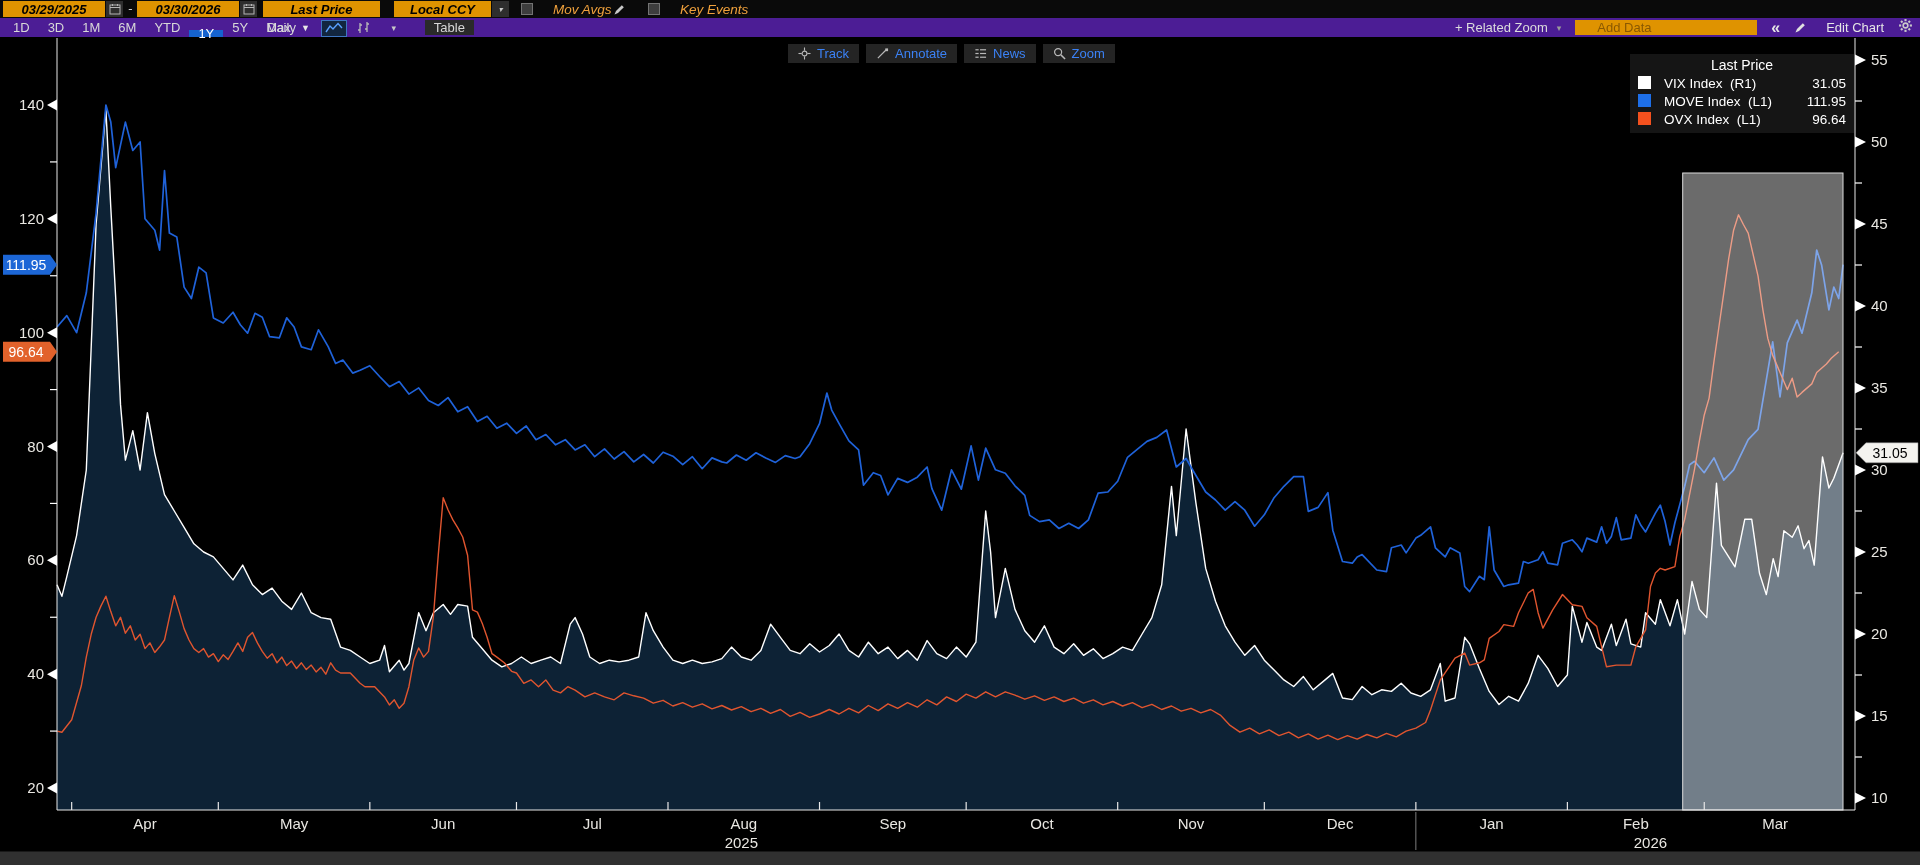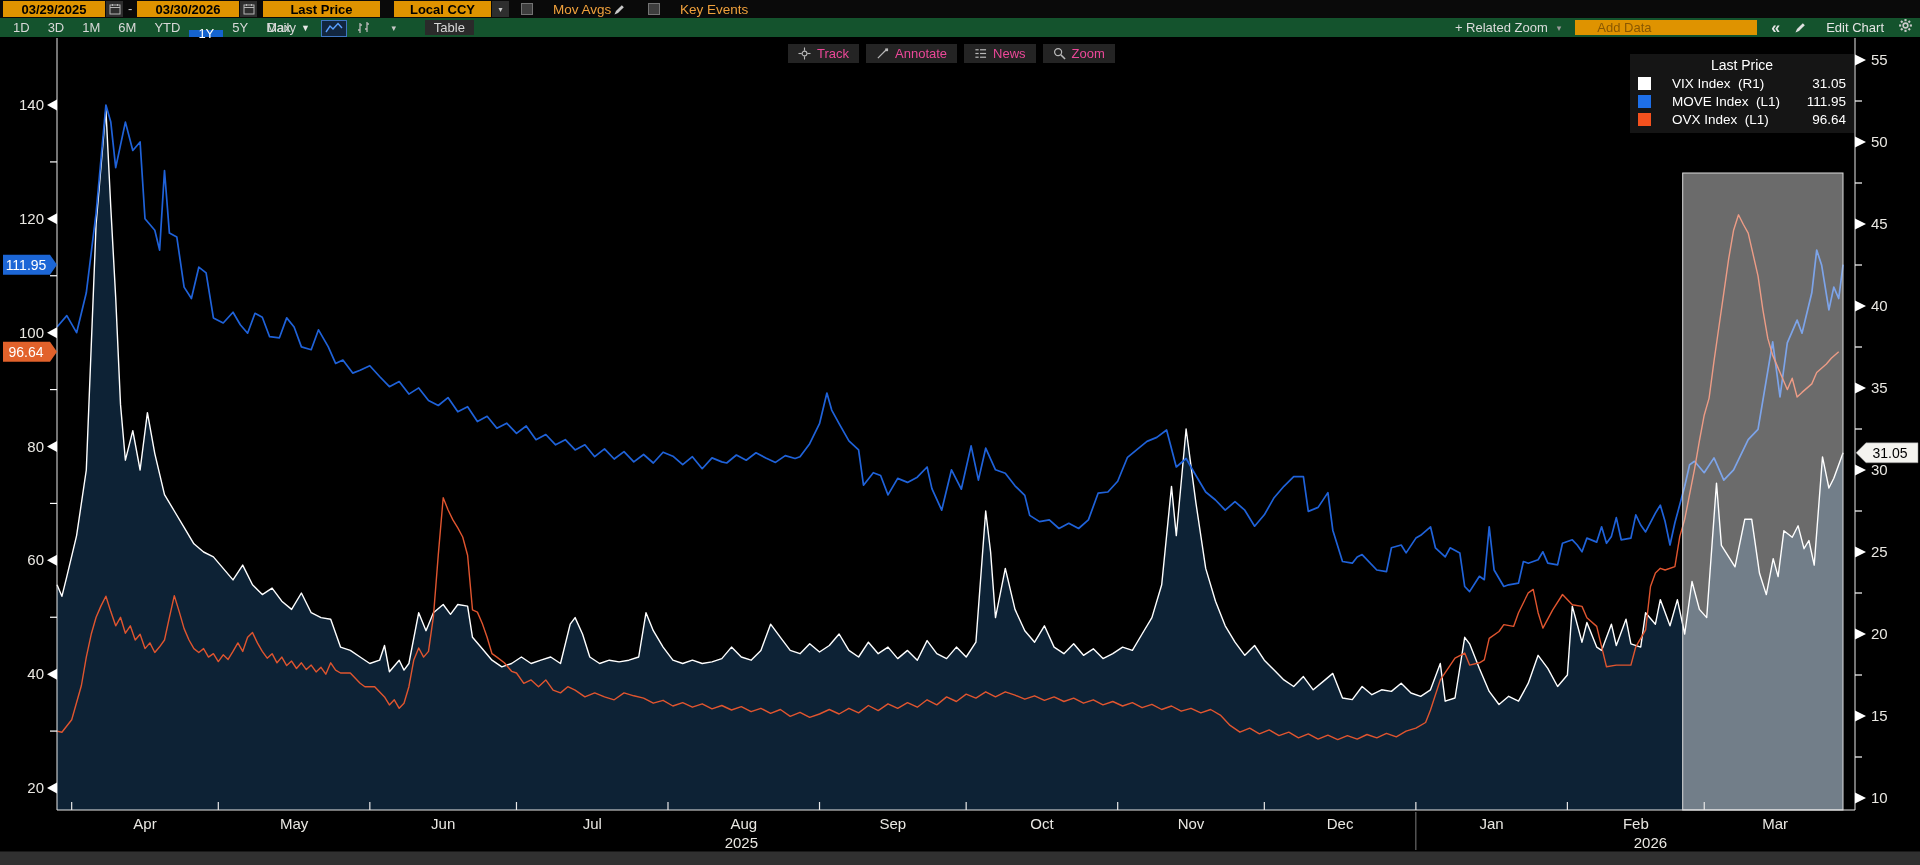"03/29/2025" #toolbar1 { font-style: none -> italic }
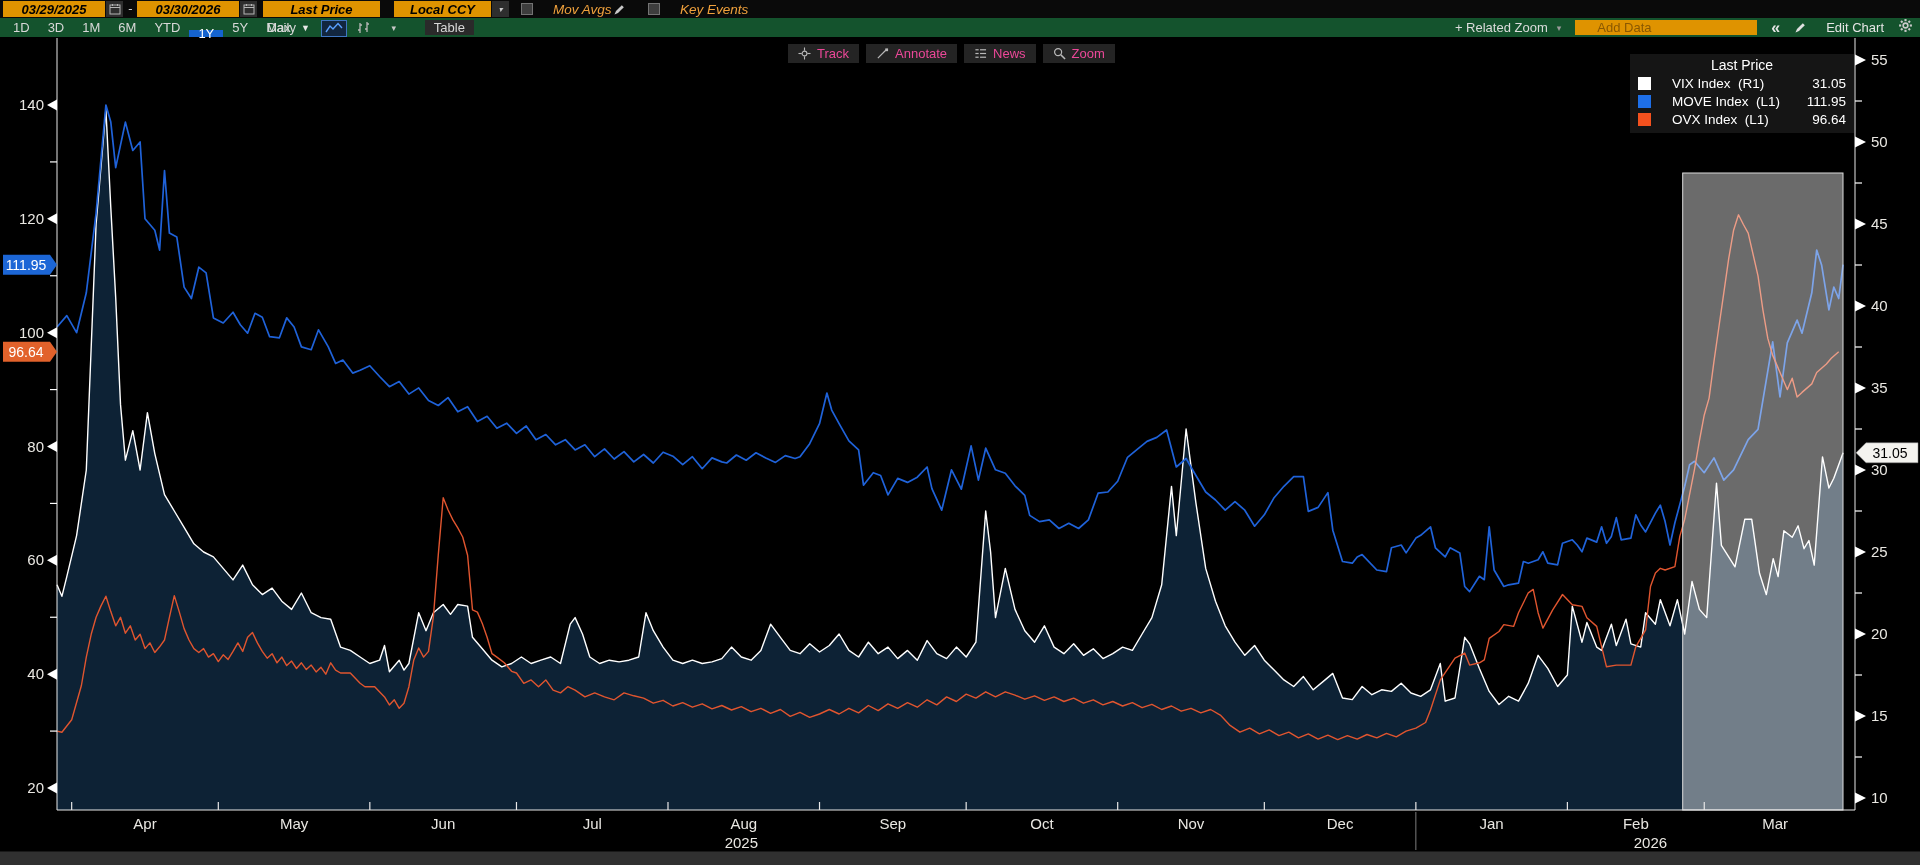"1D" #toolbar2 { background: #14532d -> #4c1d95 }
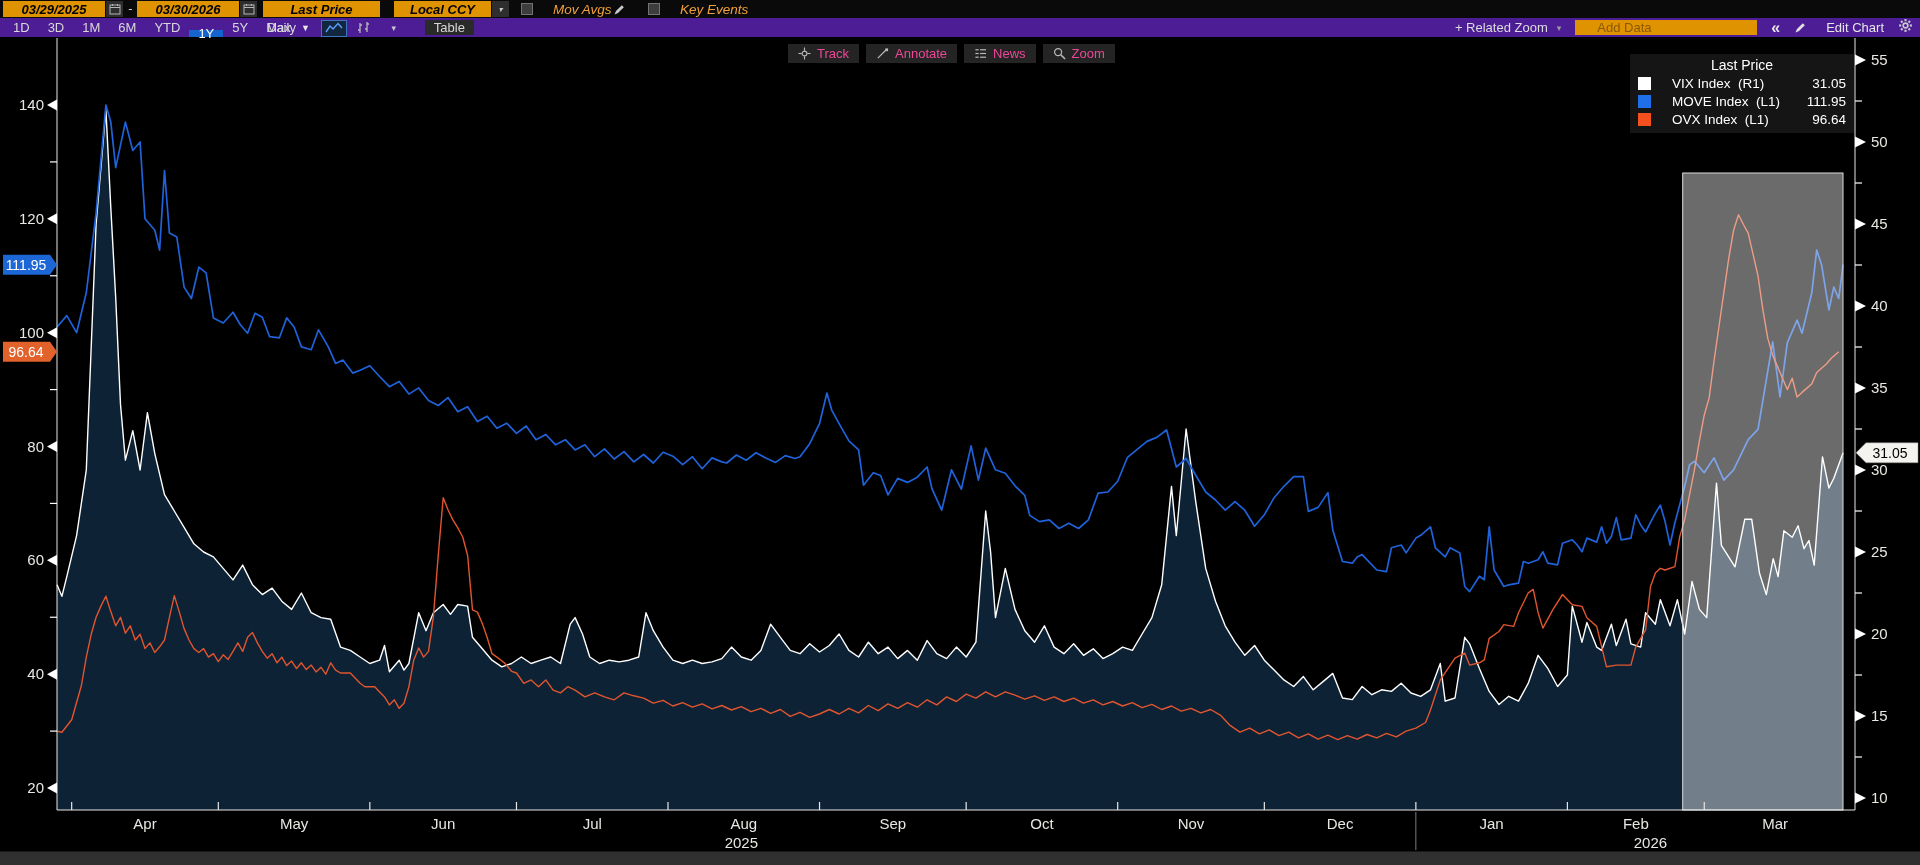"Track" .cbtn { color: #ec4899 -> #3b82f6 }
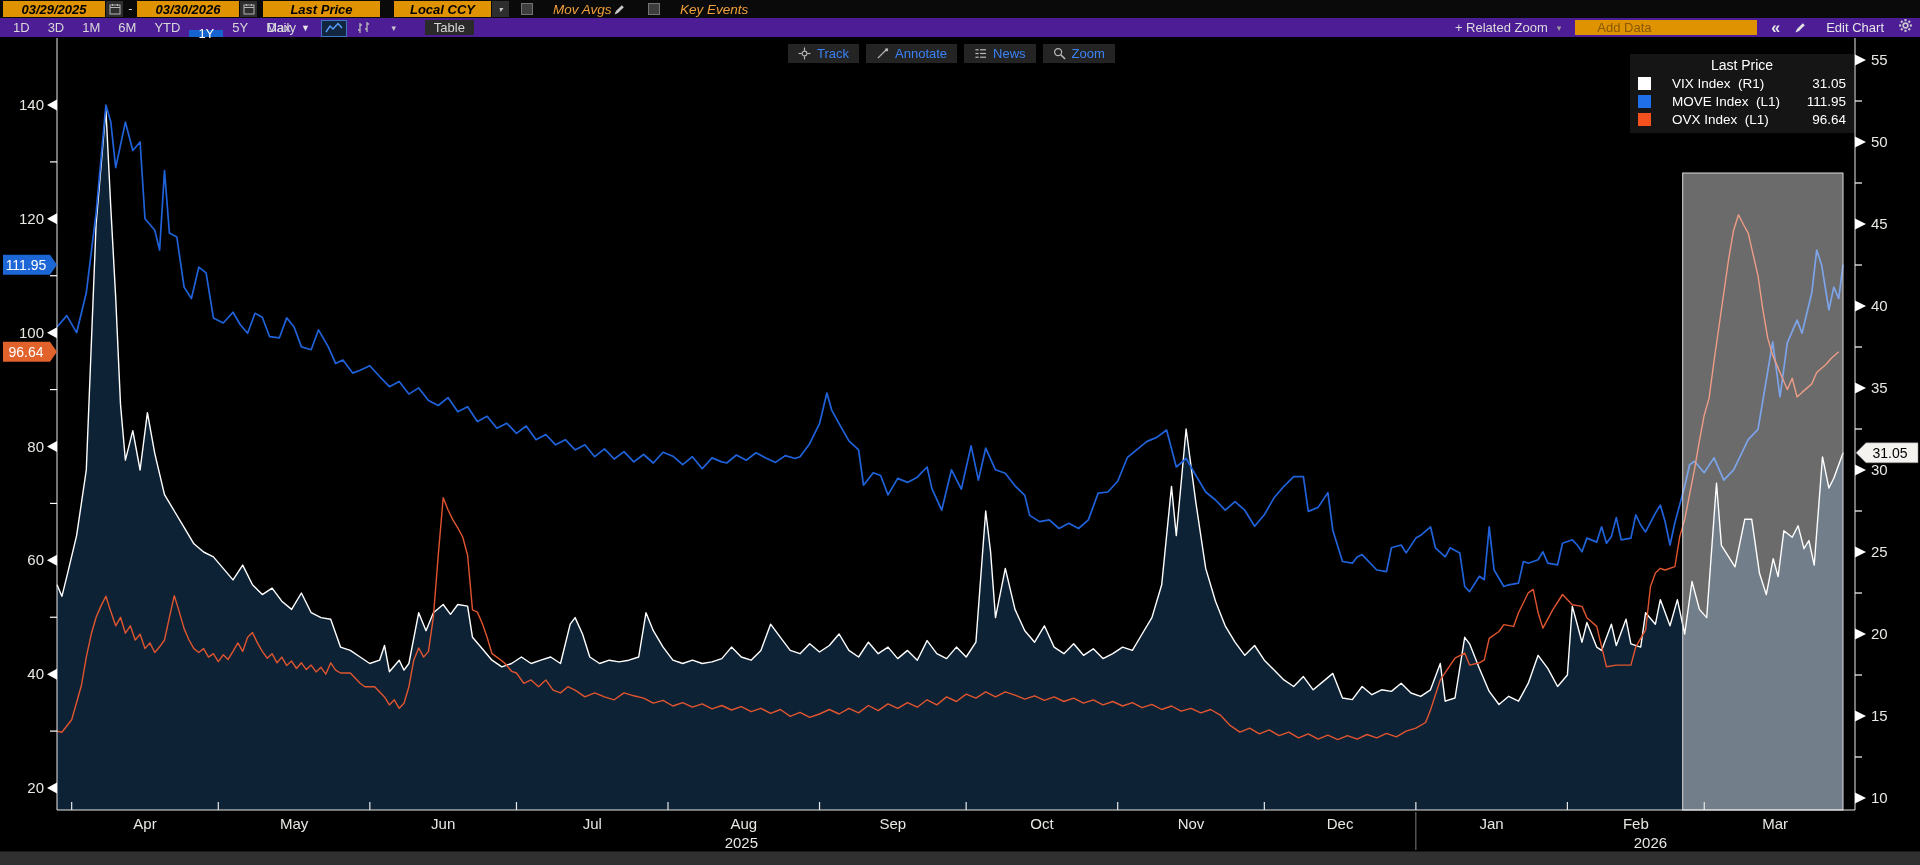"VIX Index (R1)" .lrow { align-items: center -> flex-start; gap: 21px -> 13px }
